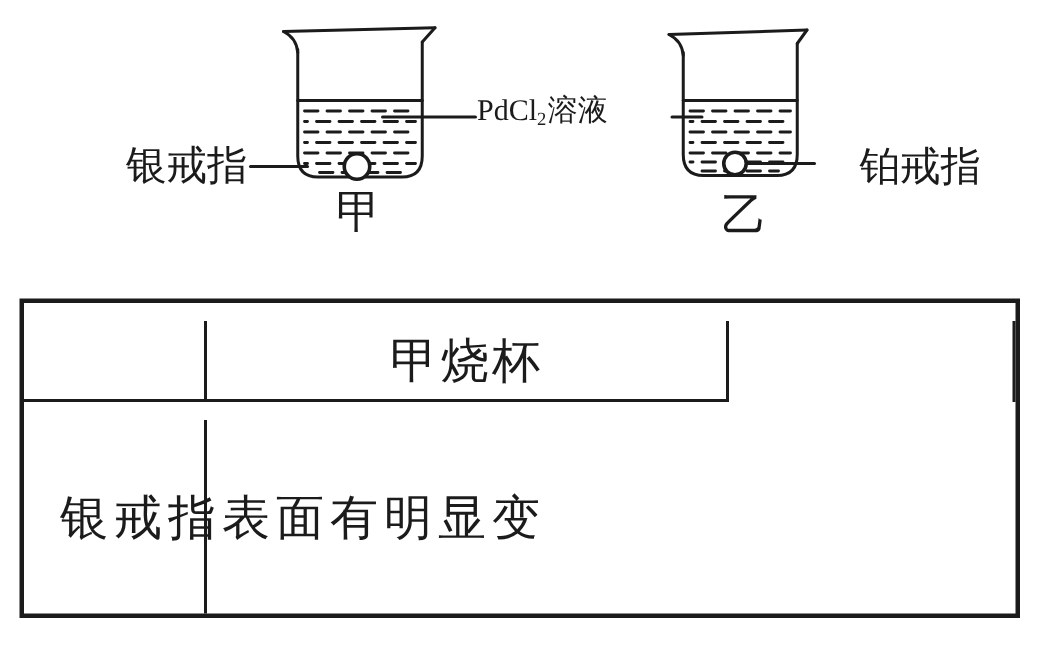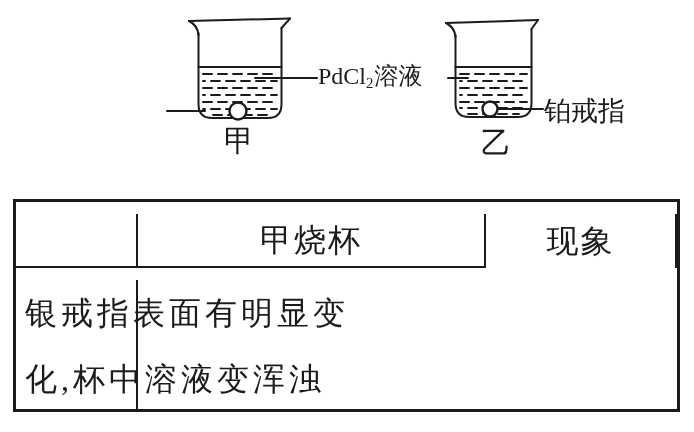"PdCl2溶液" div.diagram-label { font-size: 24px -> 20px }
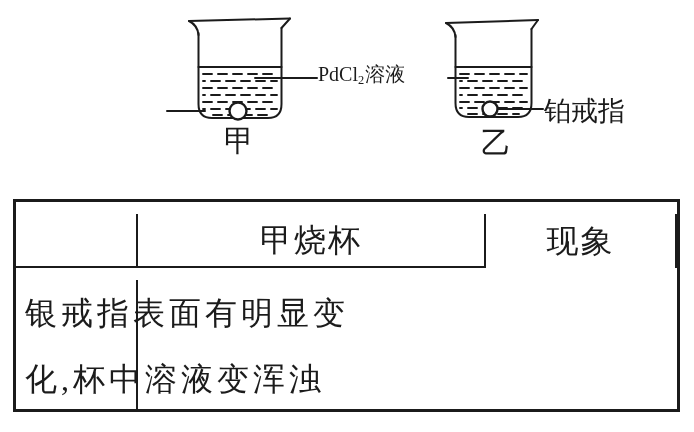"银戒指" div.diagram-label { html: none -> <div>银戒指</div> }
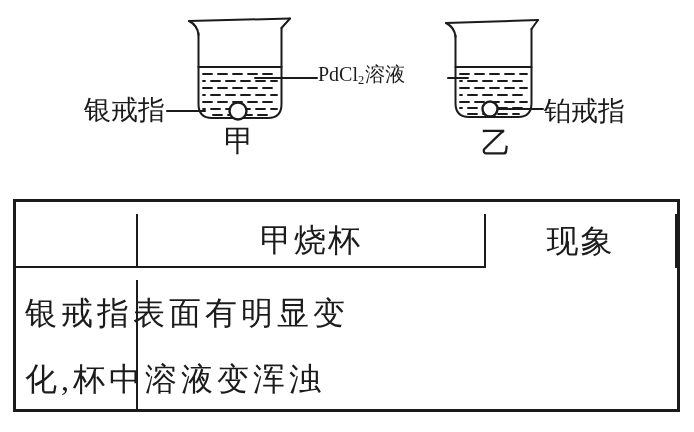"铂戒指" div.diagram-label { left: 544px -> 573px }
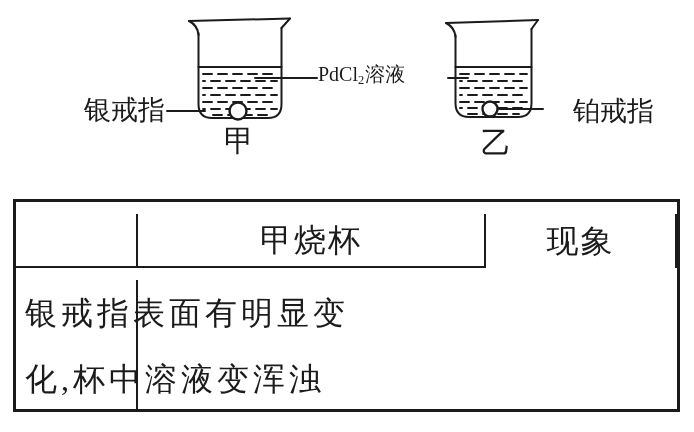"现象" span.nowrap { html: <span>现象</span> -> none }
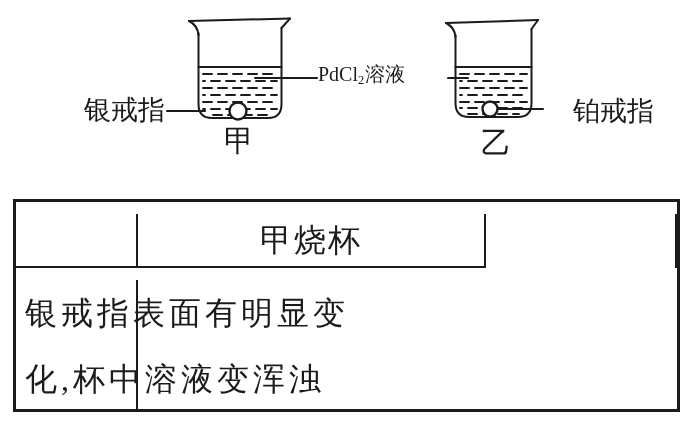"银戒指表面有明显变" .cell.left-align { padding-left: 9px -> 24px }
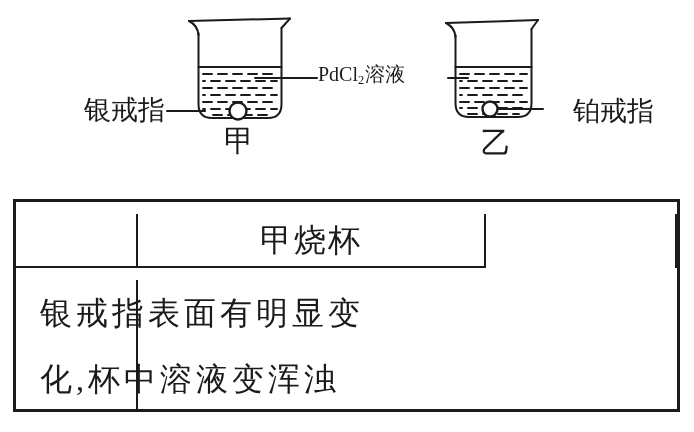"化,杯中溶液变浑浊" span.nowrap { html: <span>化,杯中溶液变浑浊</span> -> none }
